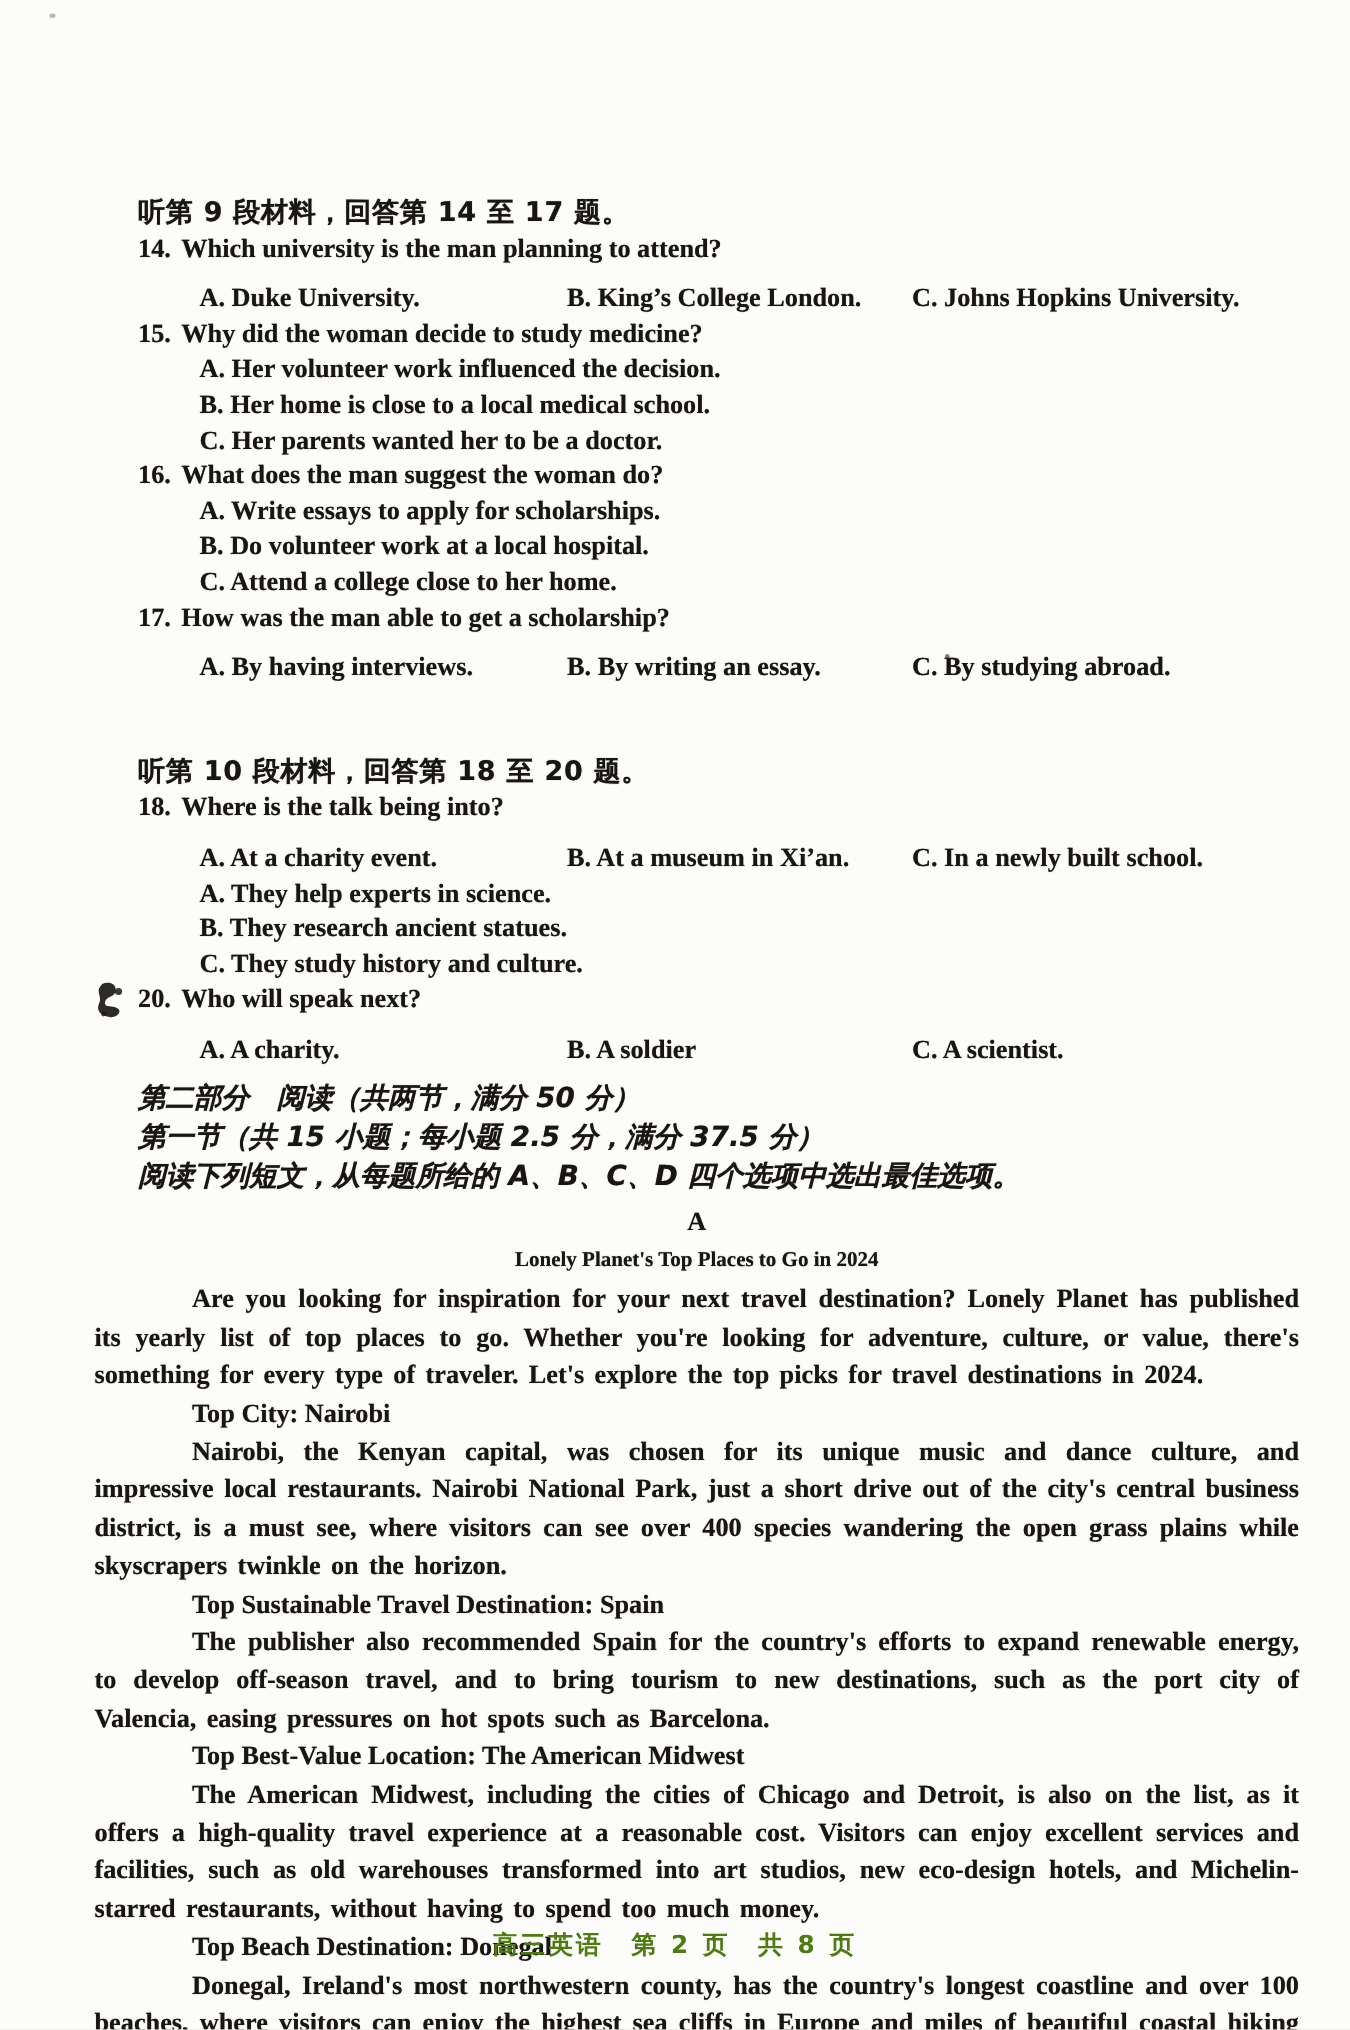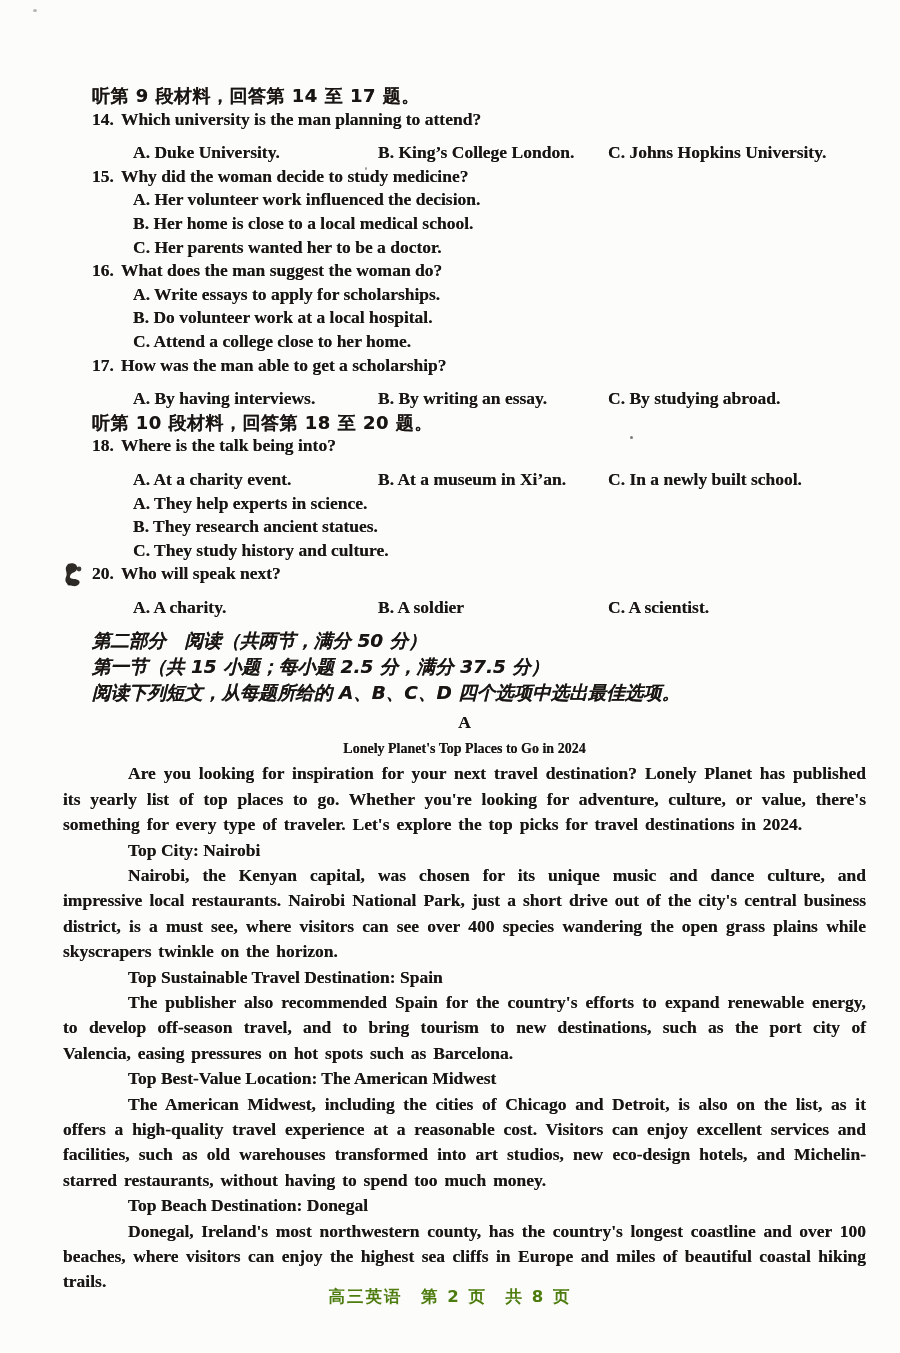"听第 9 段材料，回答第 14 至" .cn-head { margin-top: none -> 46px }
